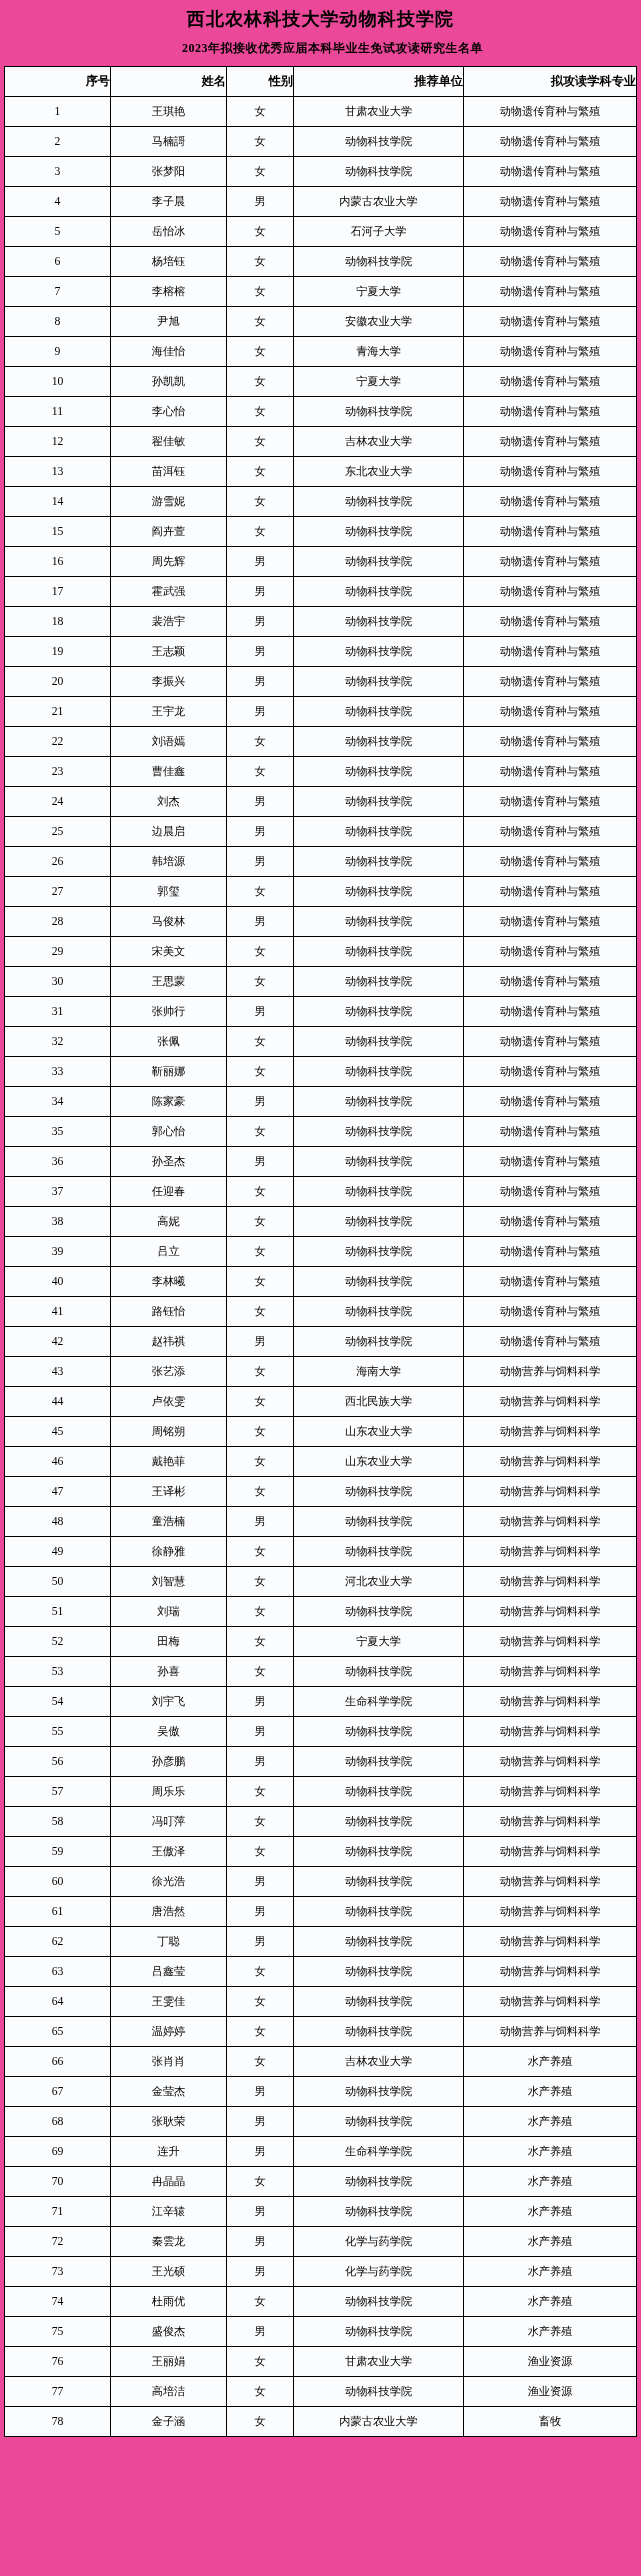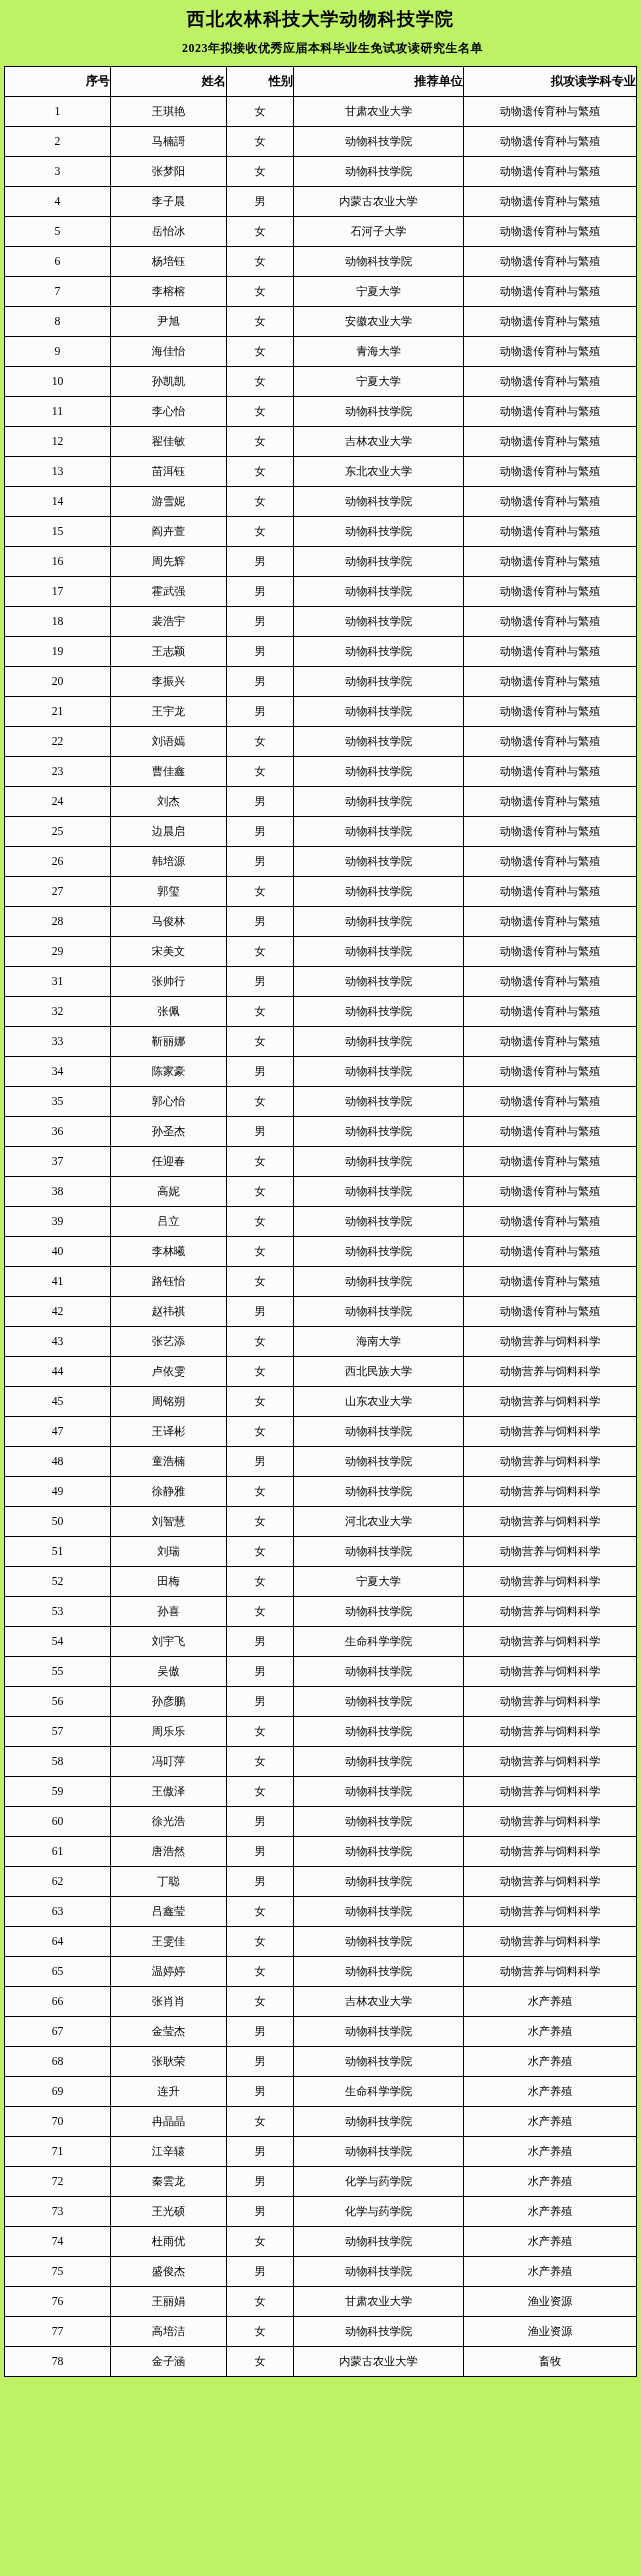"西北农林科技大学动物科技学院" .page { background: #bef264 -> #ec4899 }
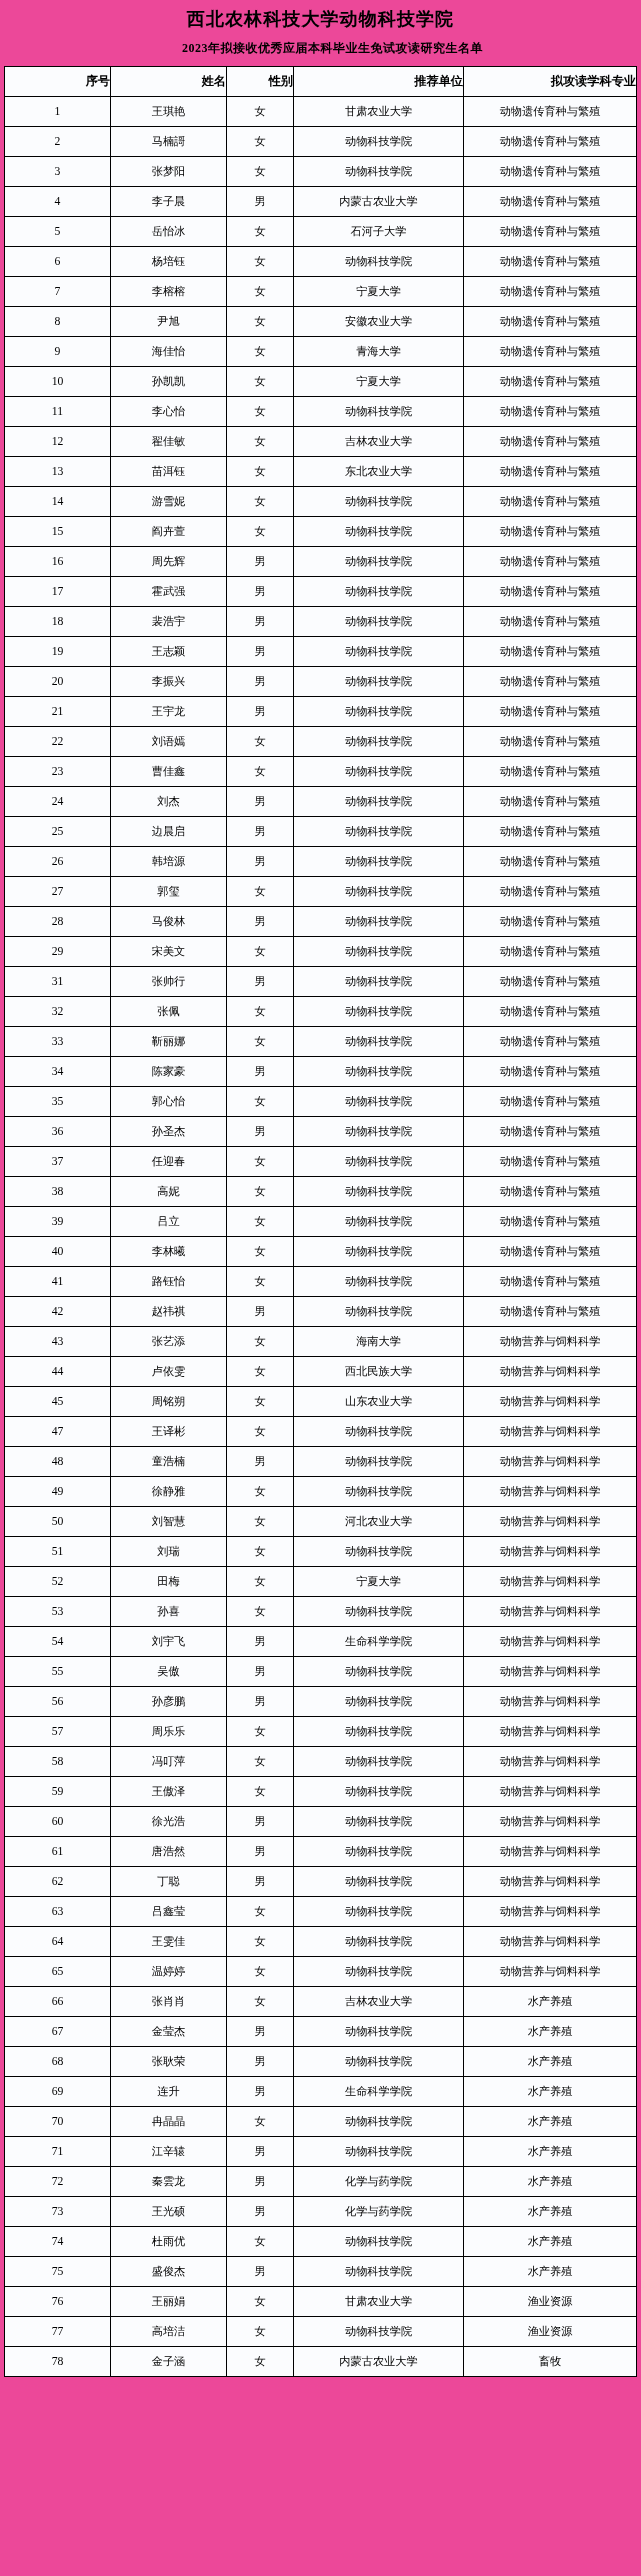"30" tr { html: none -> <tr> <td>30</td> <td>王思蒙</td> <td>女</td> <td>动物科技学院</td> <td>动物遗传育种与繁殖</td> </tr> }
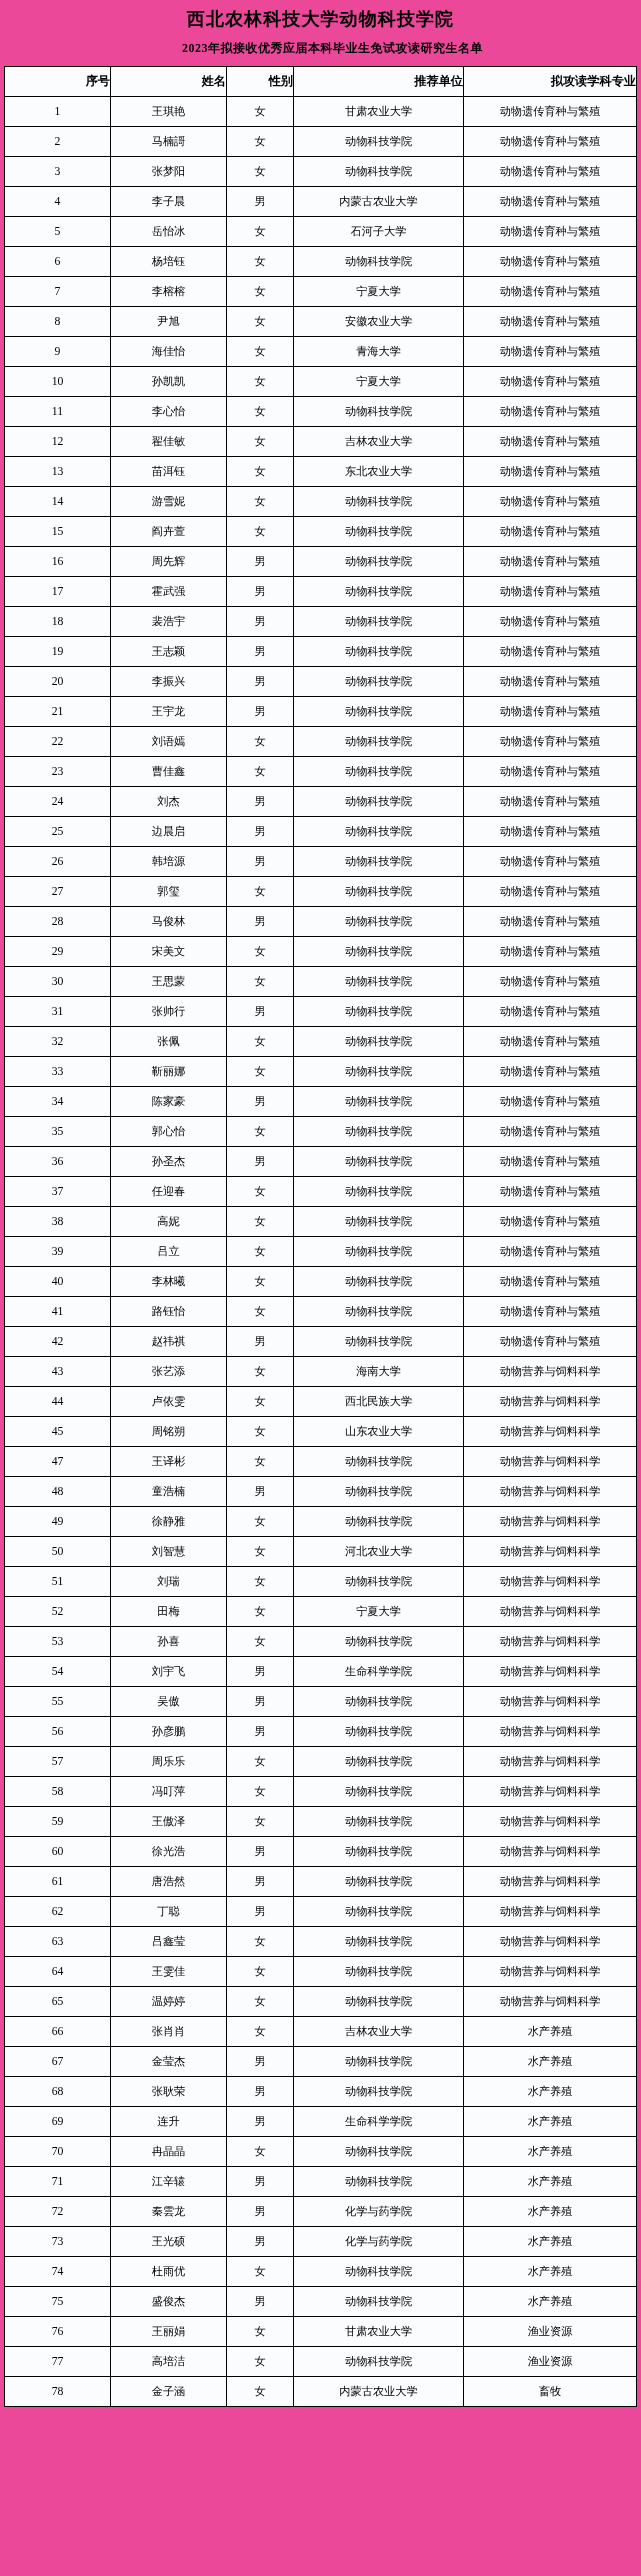"46" tr { html: none -> <tr> <td>46</td> <td>戴艳菲</td> <td>女</td> <td>山东农业大学</td> <td>动物营养与饲料科学</td> </tr> }
